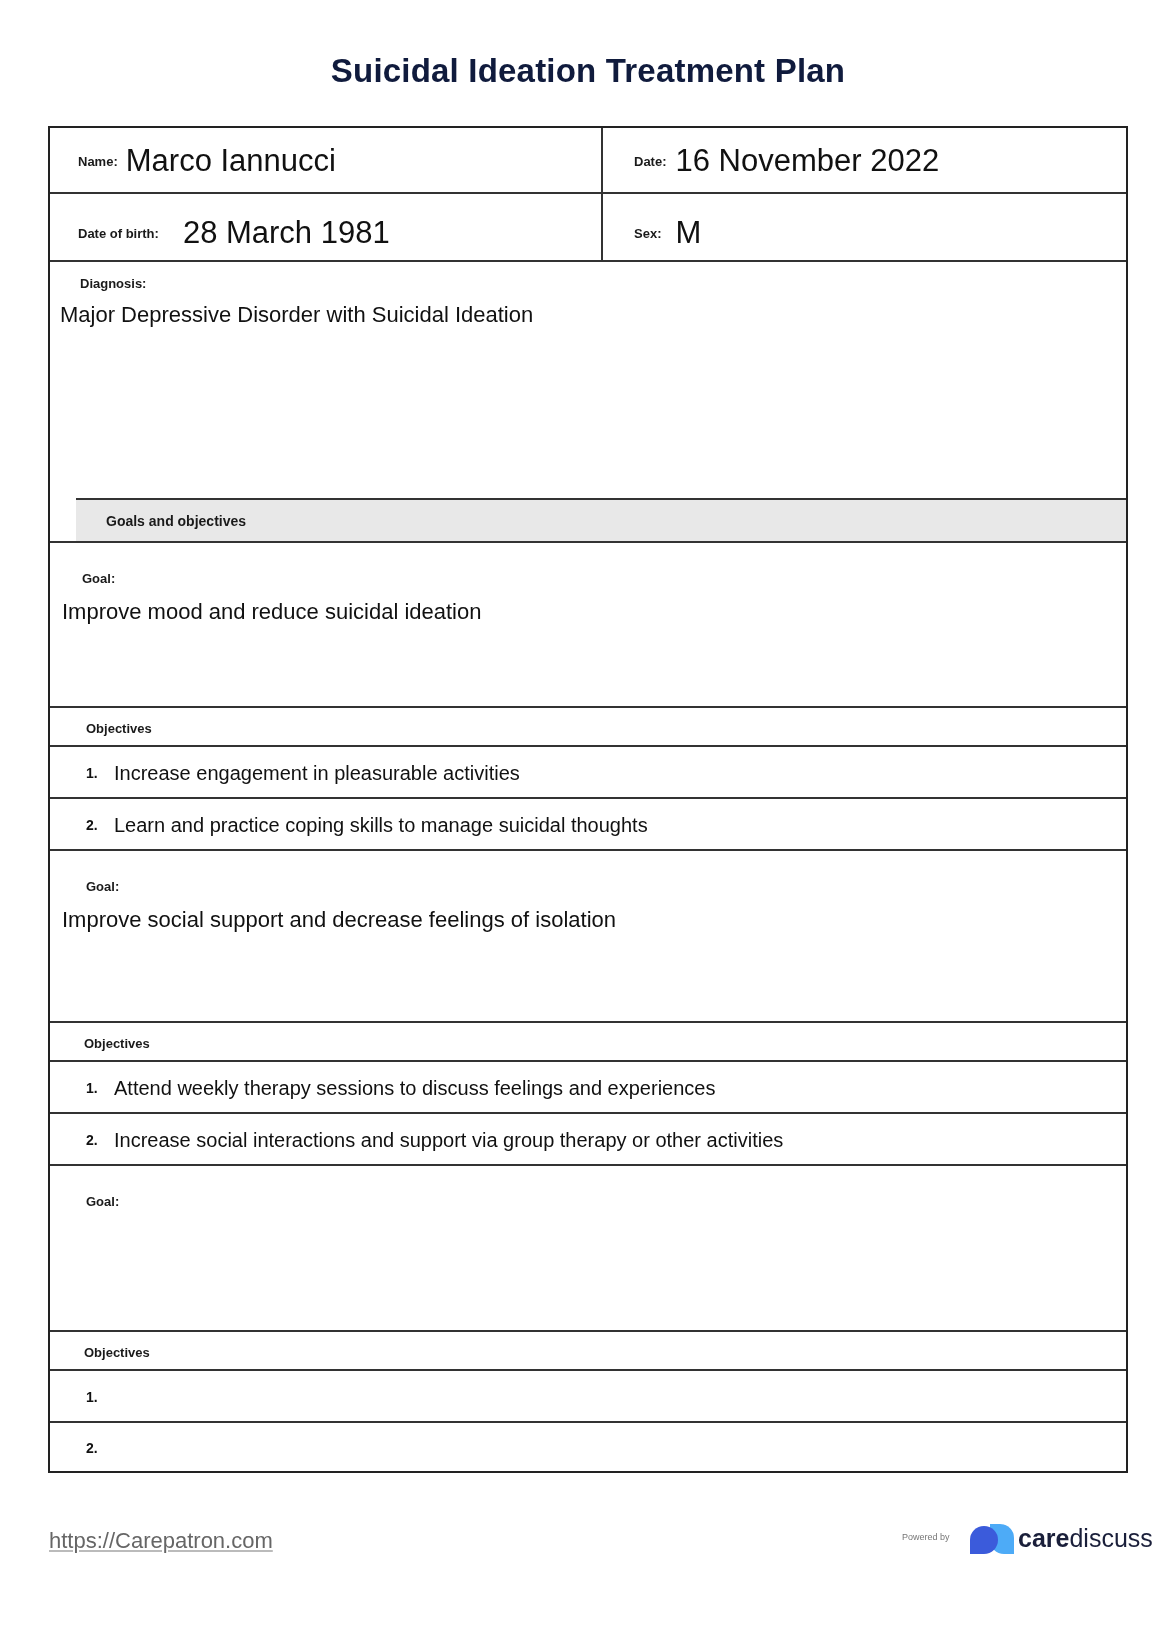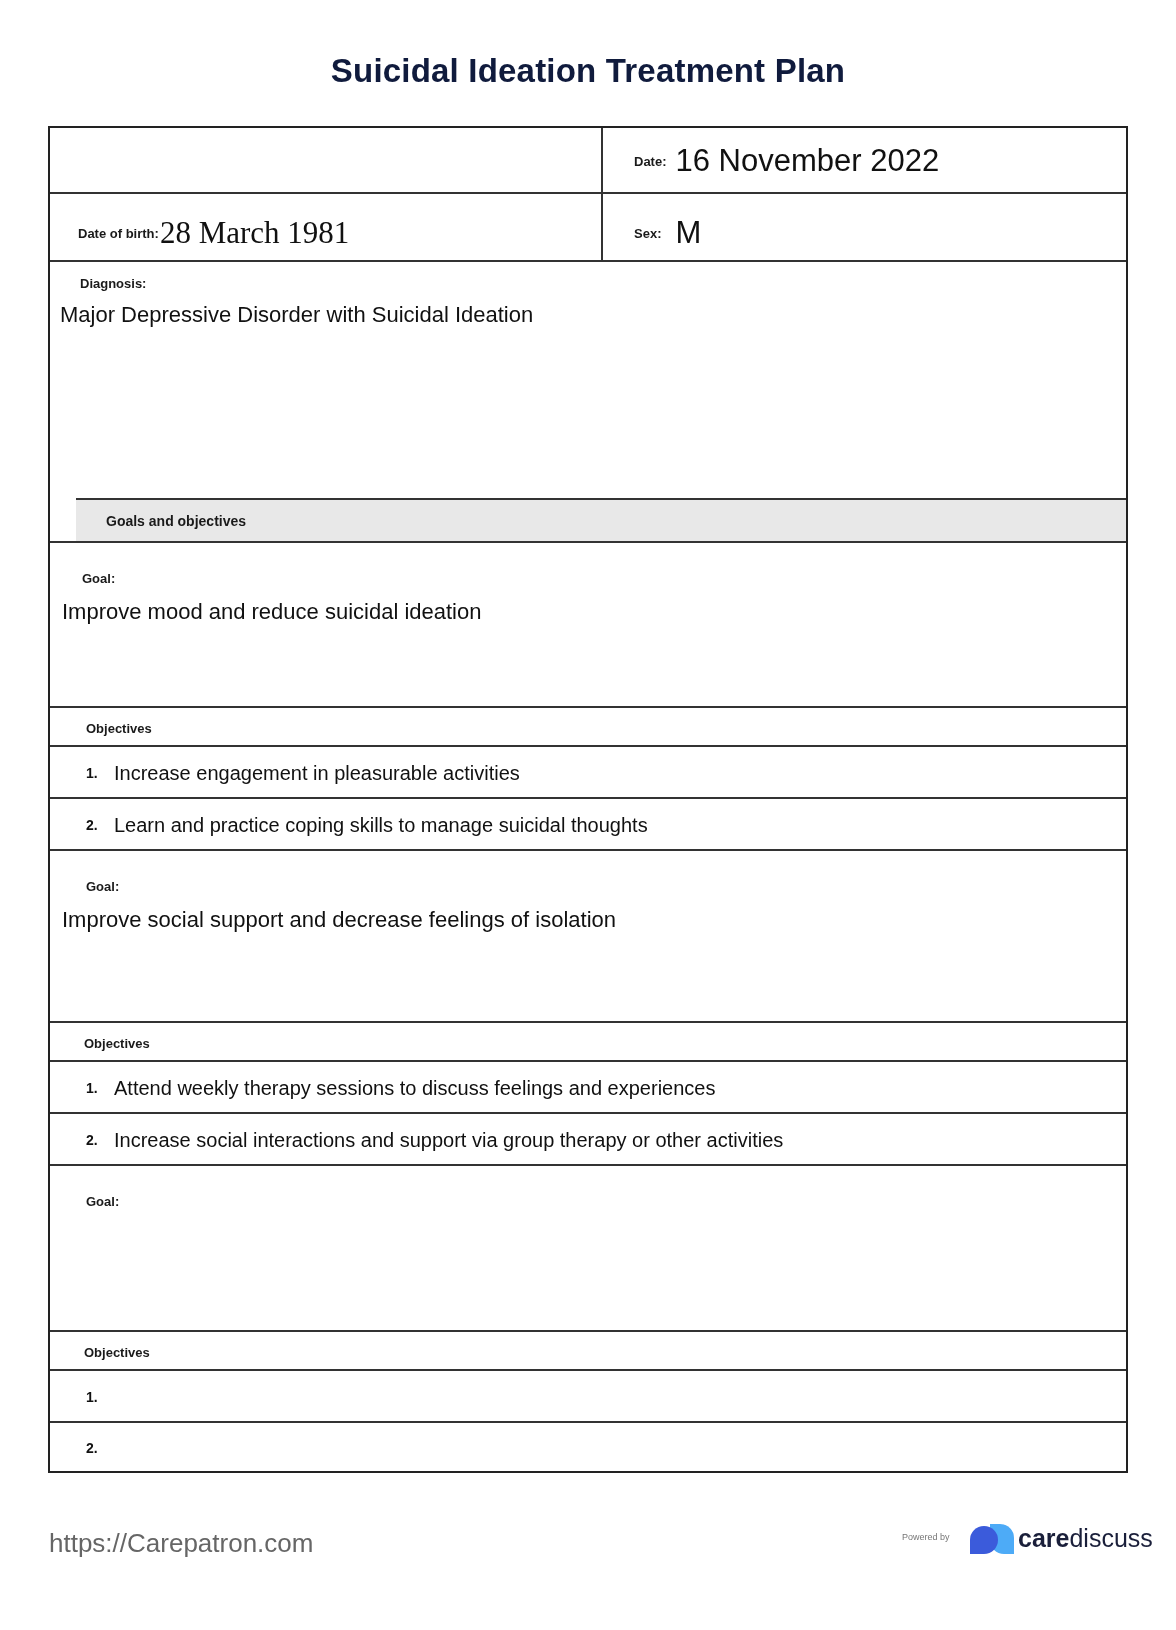"Name:" div.cell-half { html: none -> <div> <span>Name:</span> <span>Marco Iannucci</span> </div> }
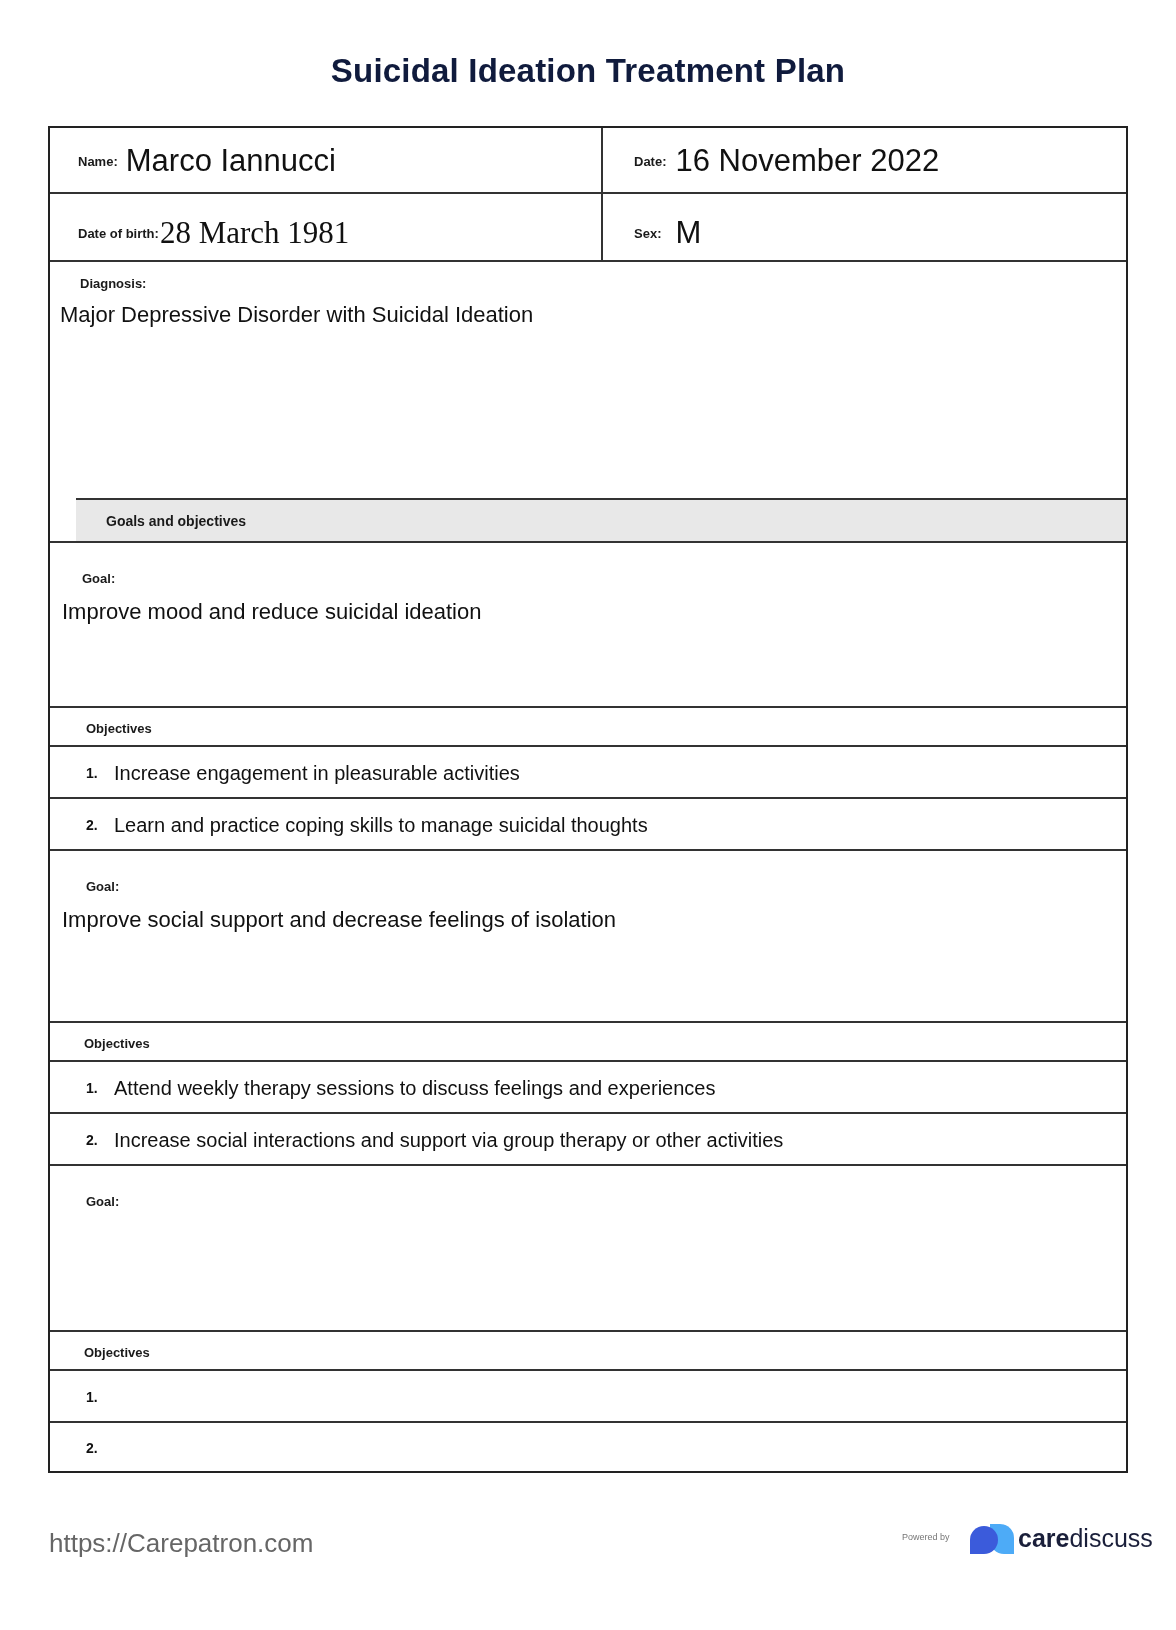"28 March 1981" span.val-lg { font-family: Liberation Serif, serif -> none; margin-left: 1px -> 24px }
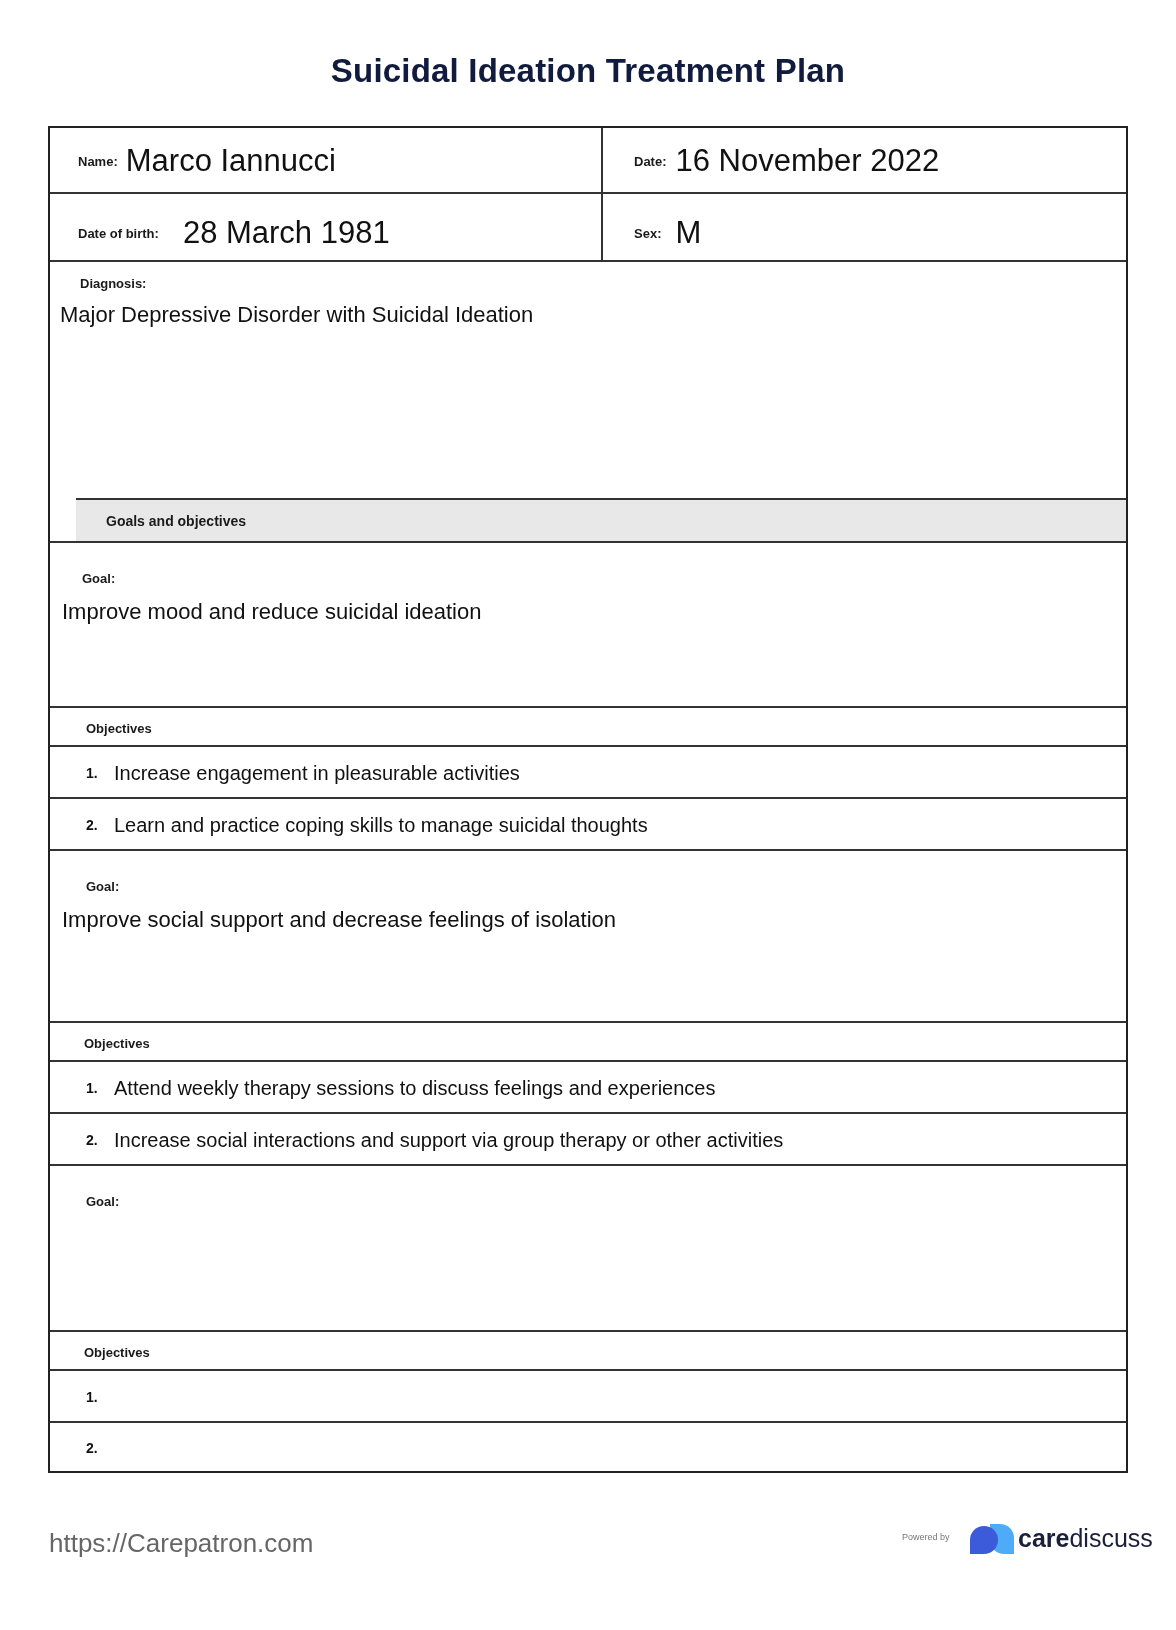"https://Carepatron.com" .footer-link { font-size: 26px -> 22px; text-decoration: none -> underline }
